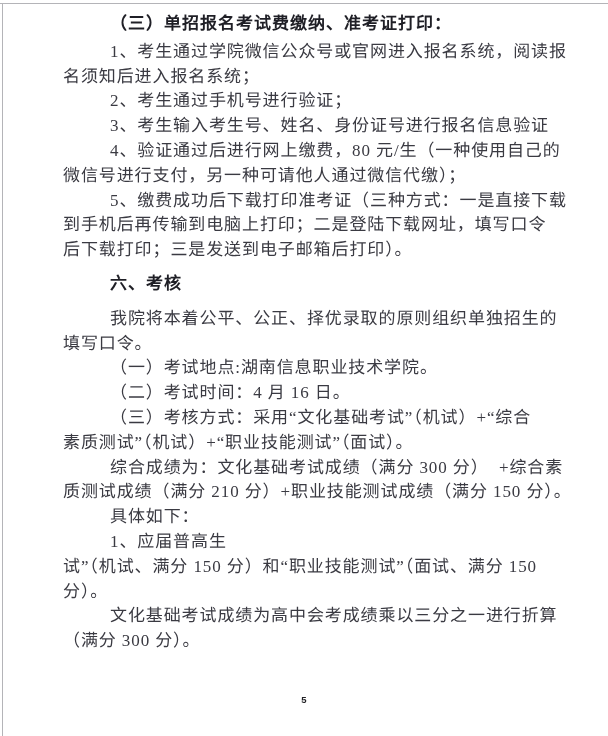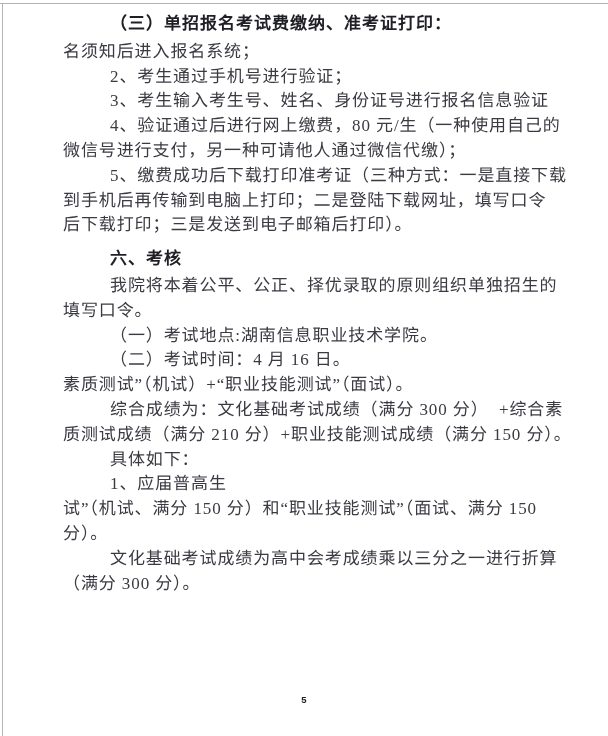"1、考生通过学院微信公众号或官网进入报名系统，阅读报" div.line { html: none -> <div>1、考生通过学院微信公众号或官网进入报名系统，阅读报</div> }
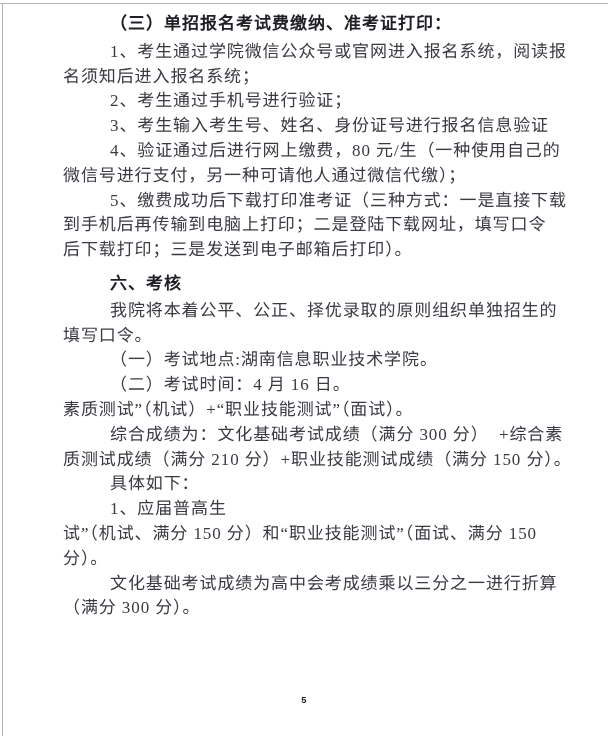"六、考核" .before-heading { margin-bottom: 2px -> 10px }
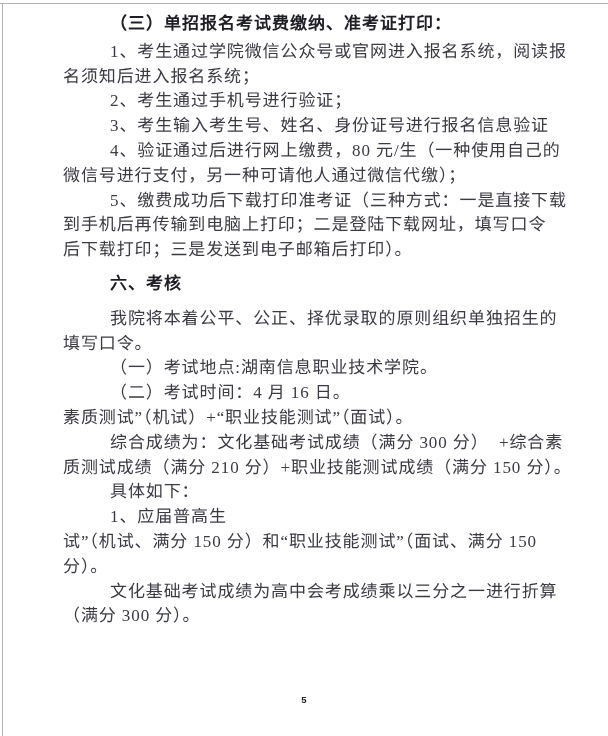"（三）考核方式：采用“文化基础考试”（机试）+“综合" div.line { html: none -> <div>（三）考核方式：采用“文化基础考试”（机试）+“综合</div> }
